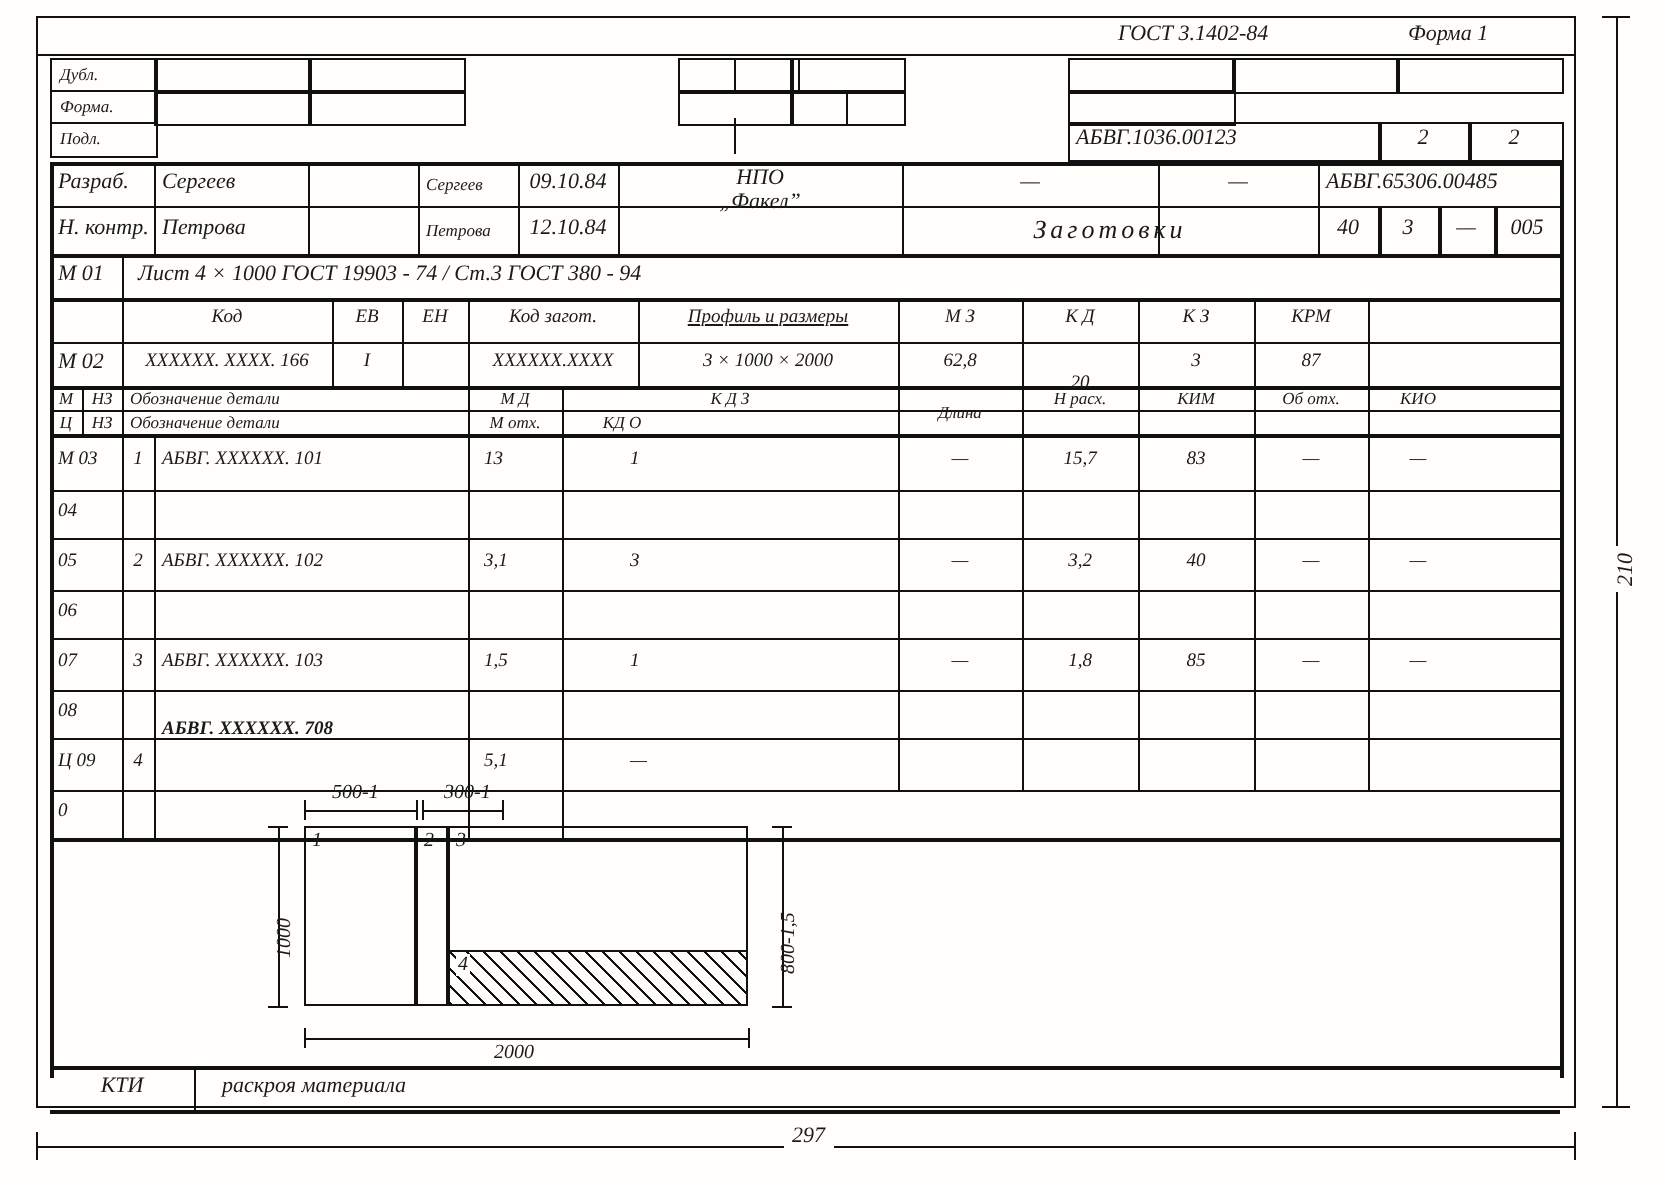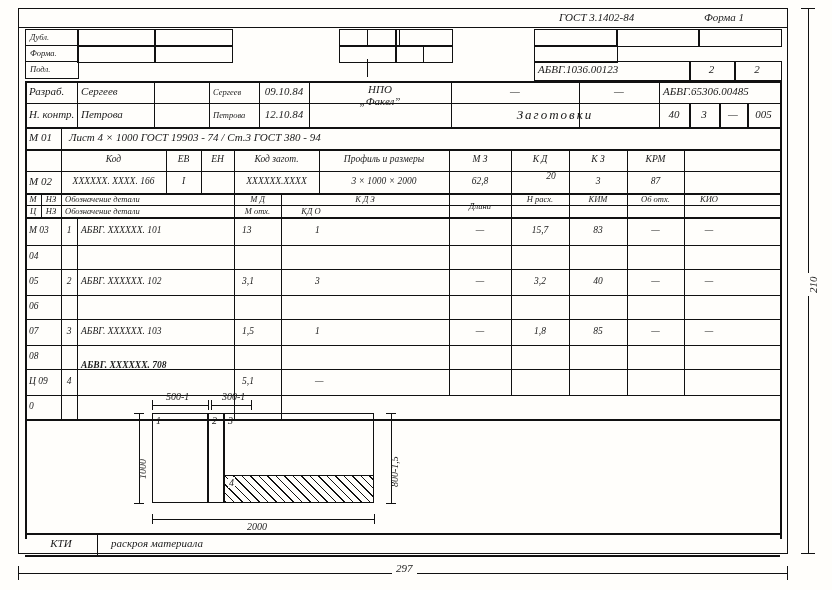"Профиль и размеры" div.c { text-decoration: none -> underline }
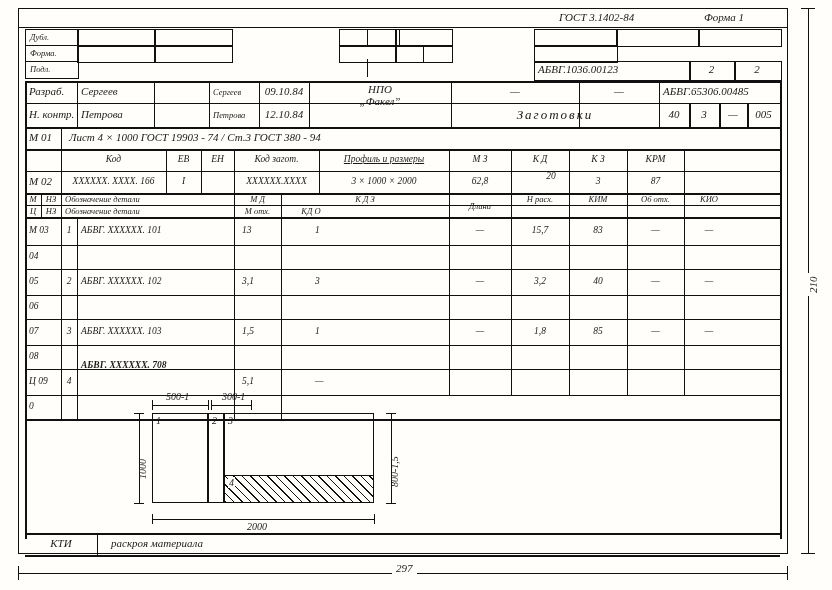"20" div.c { margin-left: 11px -> none; top: 156px -> 172px }
